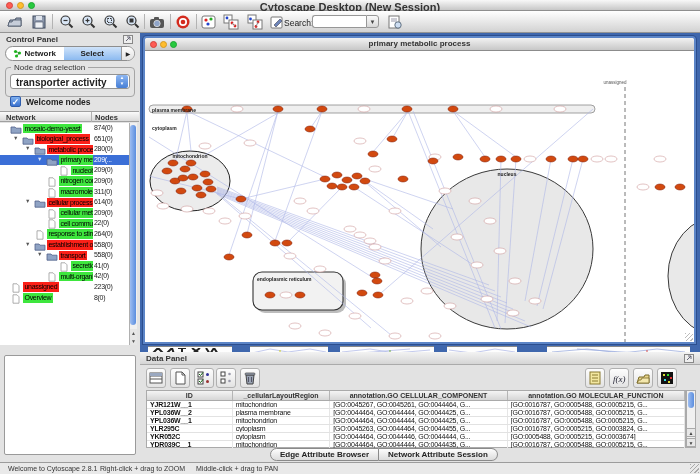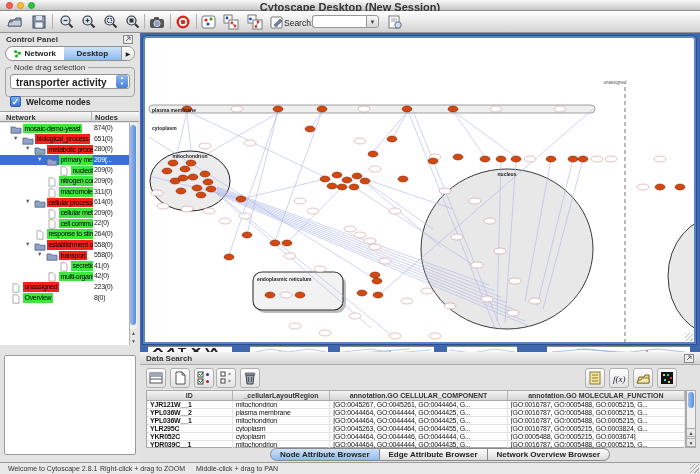"primary metabolic process" div.abs { html: none -> <div> <div></div> <div></div> <div></div> <div>primary metabolic process</div> </div> }
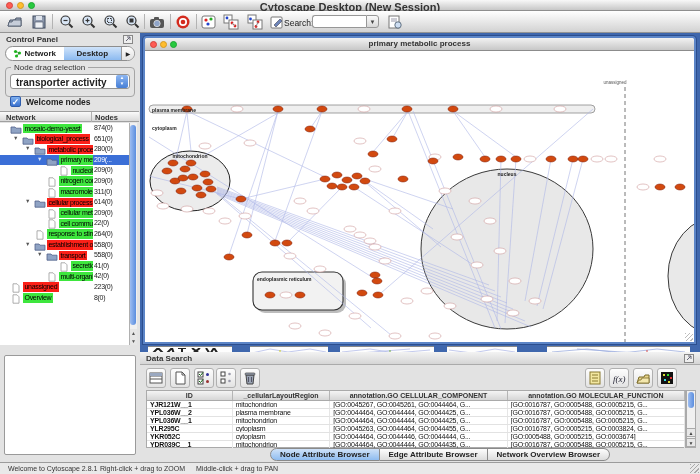"Desktop" span { text: Desktop -> Select }
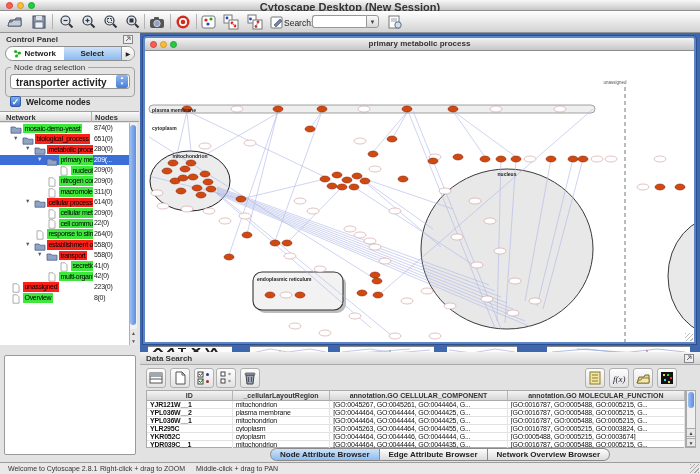"Data Search" span.abs { text: Search -> Panel }
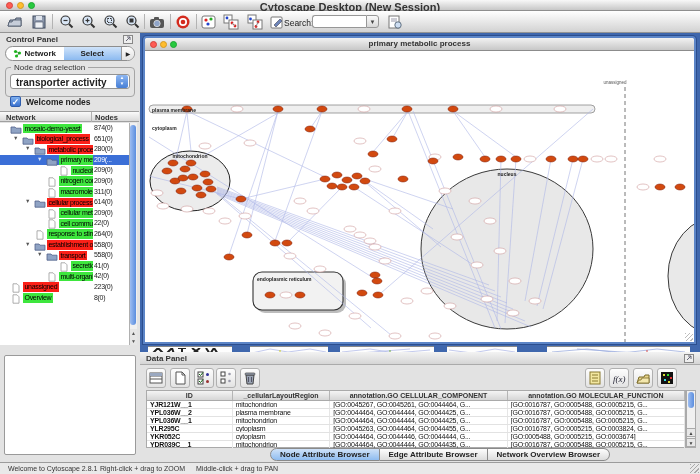"Node Attribute Browser" div.btab { html: <div>Node Attribute Browser</div> -> none }
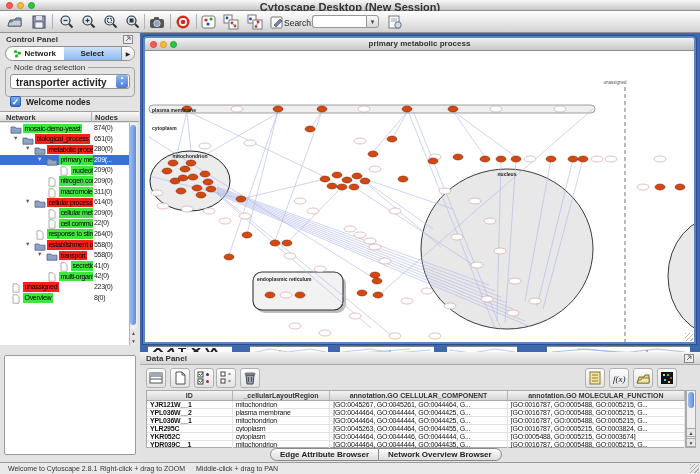"Network Overview Browser" div.btab { text: Overview Browser -> Attribute Session }
